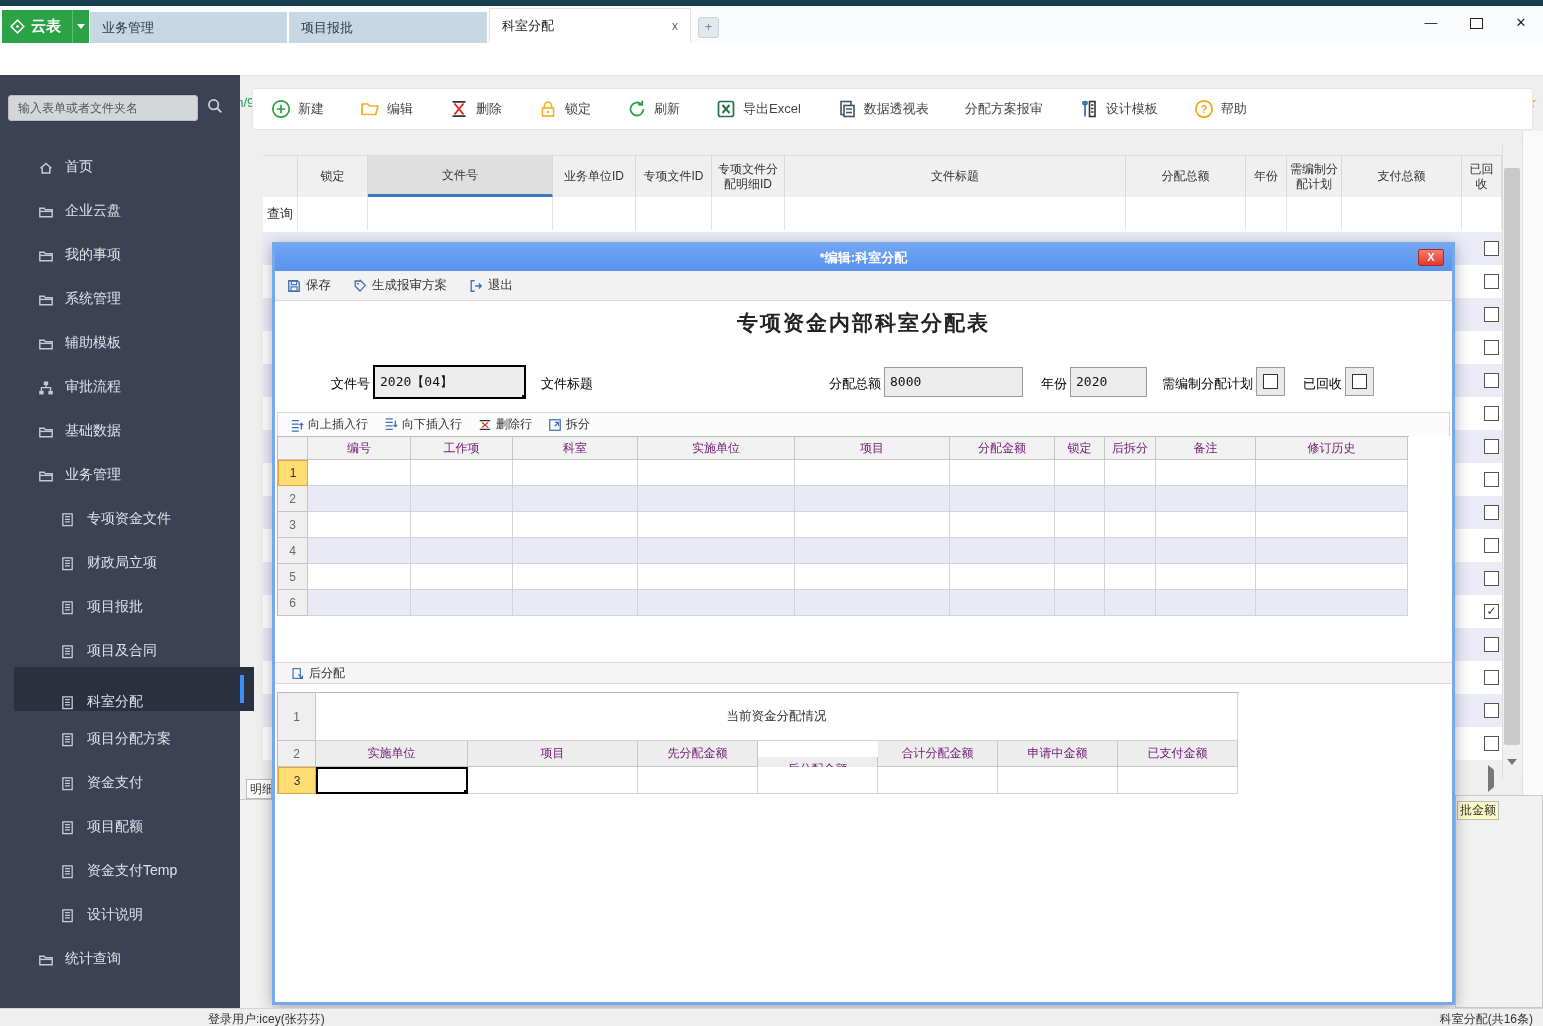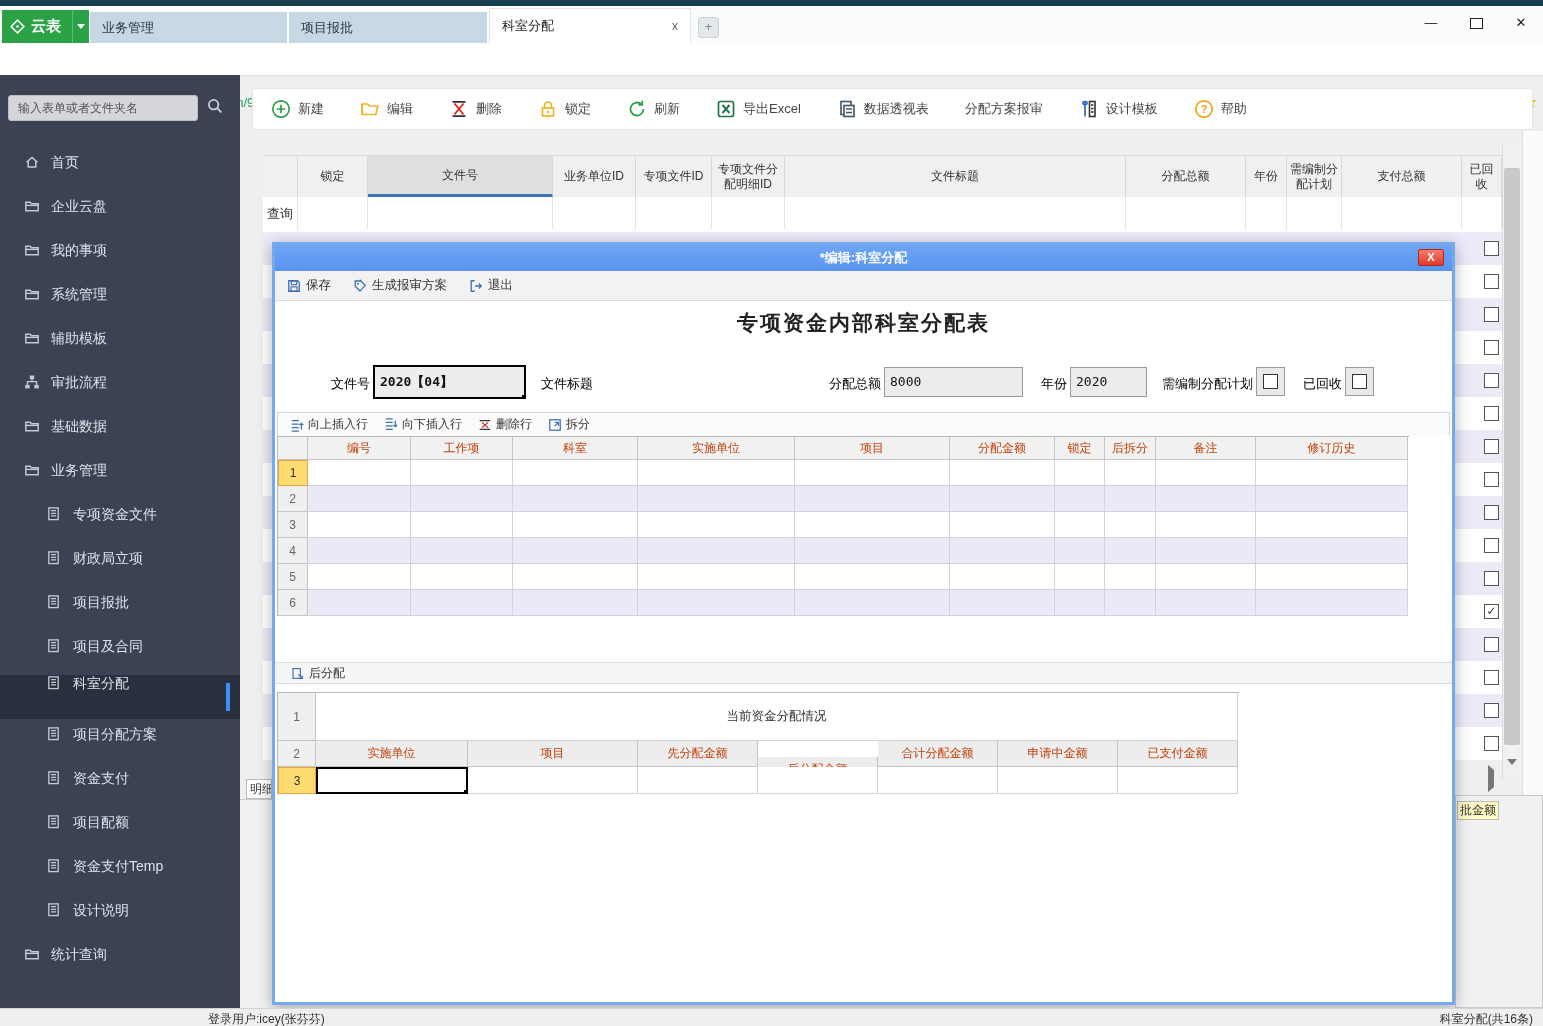"首页" .sitem { align-items: flex-start -> flex-end; left: 0 -> 14px; margin-top: 8px -> none }
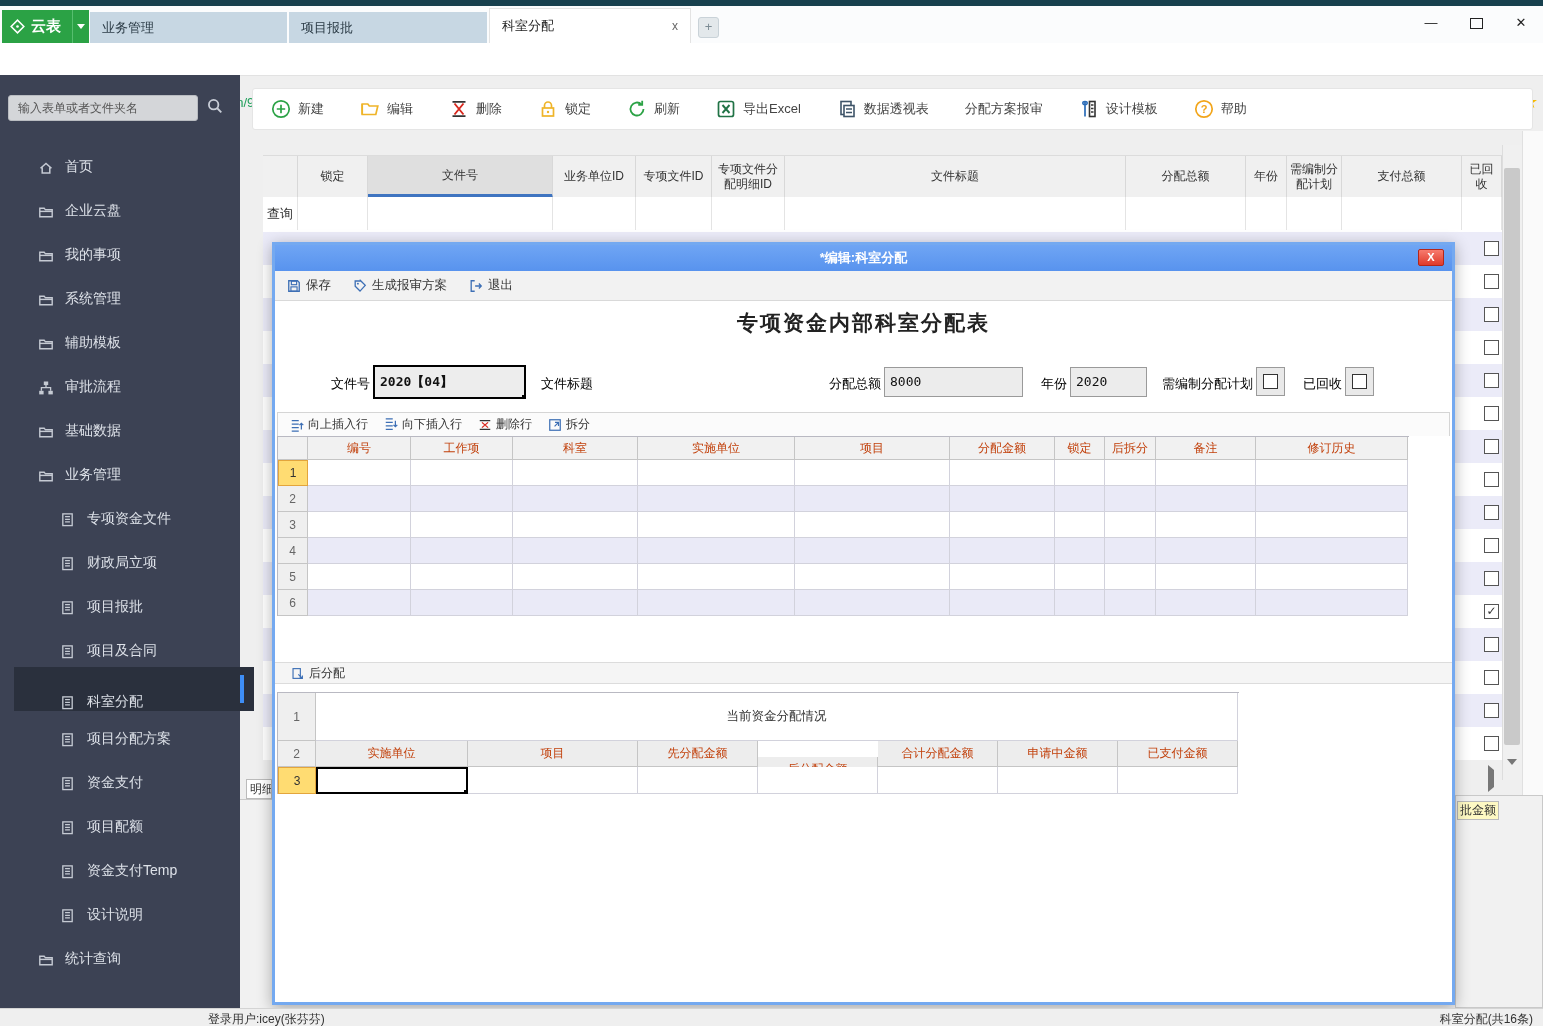"2020【04】" div.abs { font-weight: bold -> none }
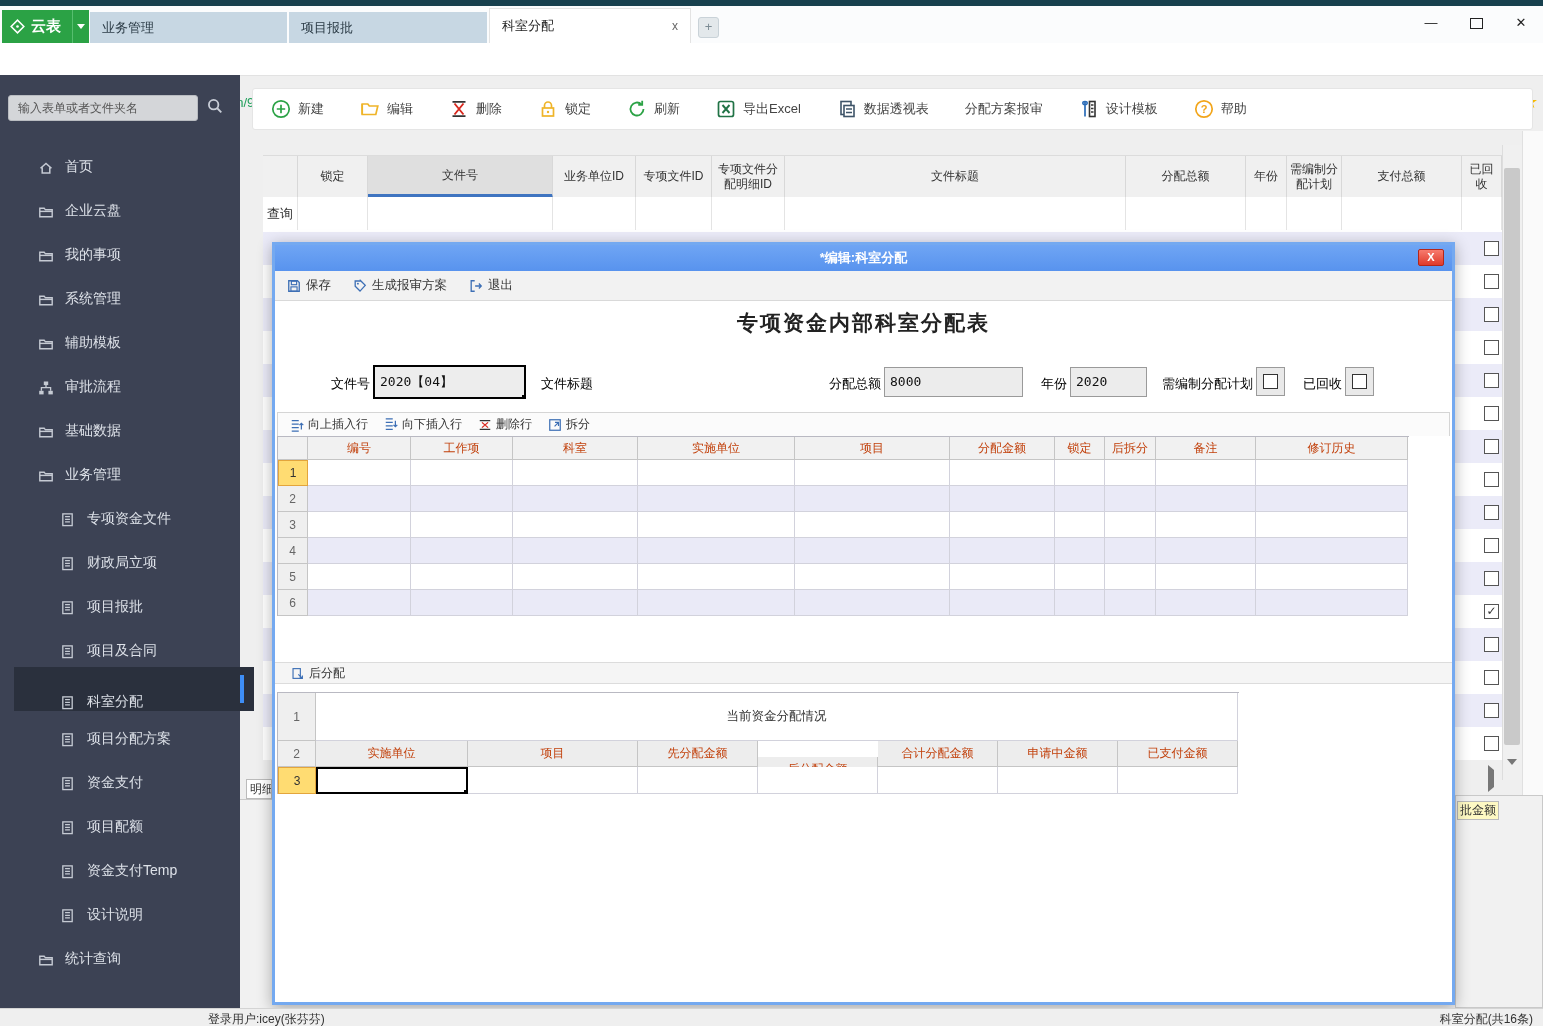"编号" .gcell.hd { color: #c2410c -> #701a75 }
